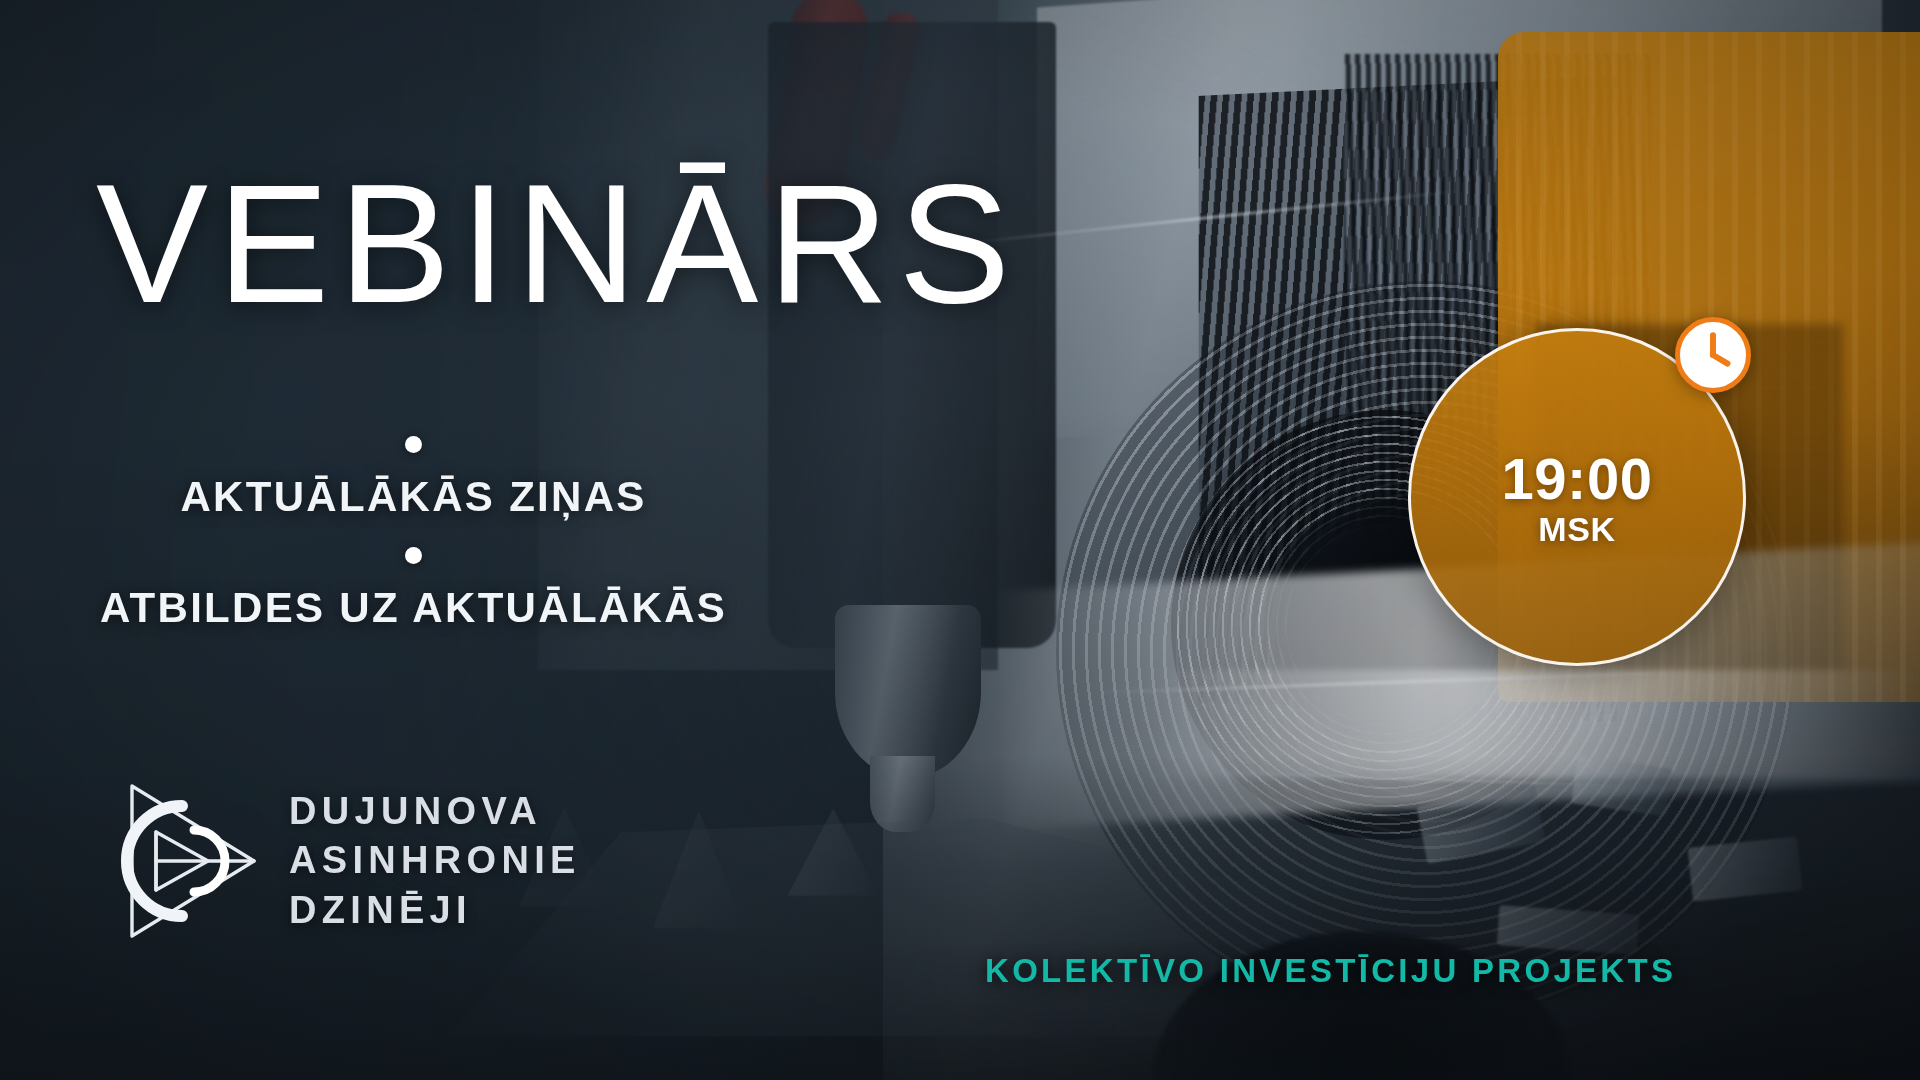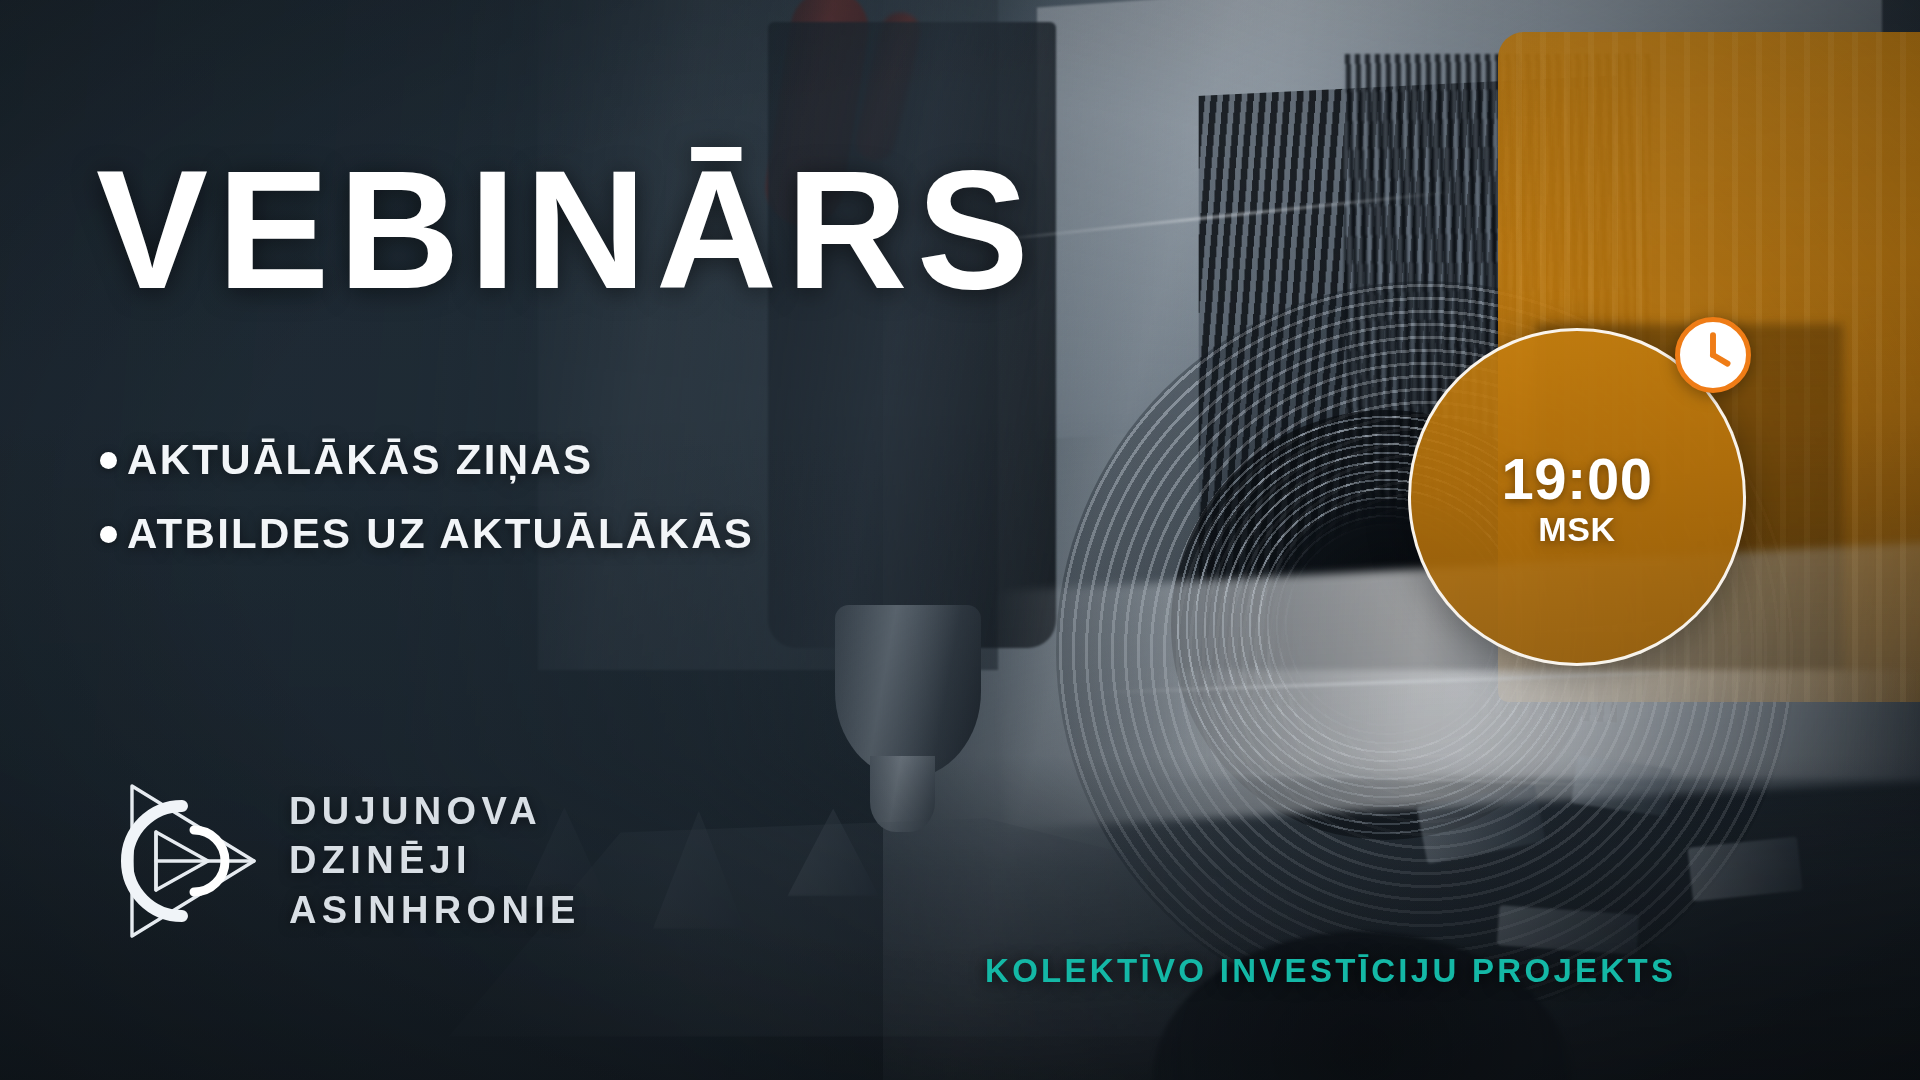"VEBINĀRS" .headline { font-weight: 700 -> 400; top: 146px -> 160px }
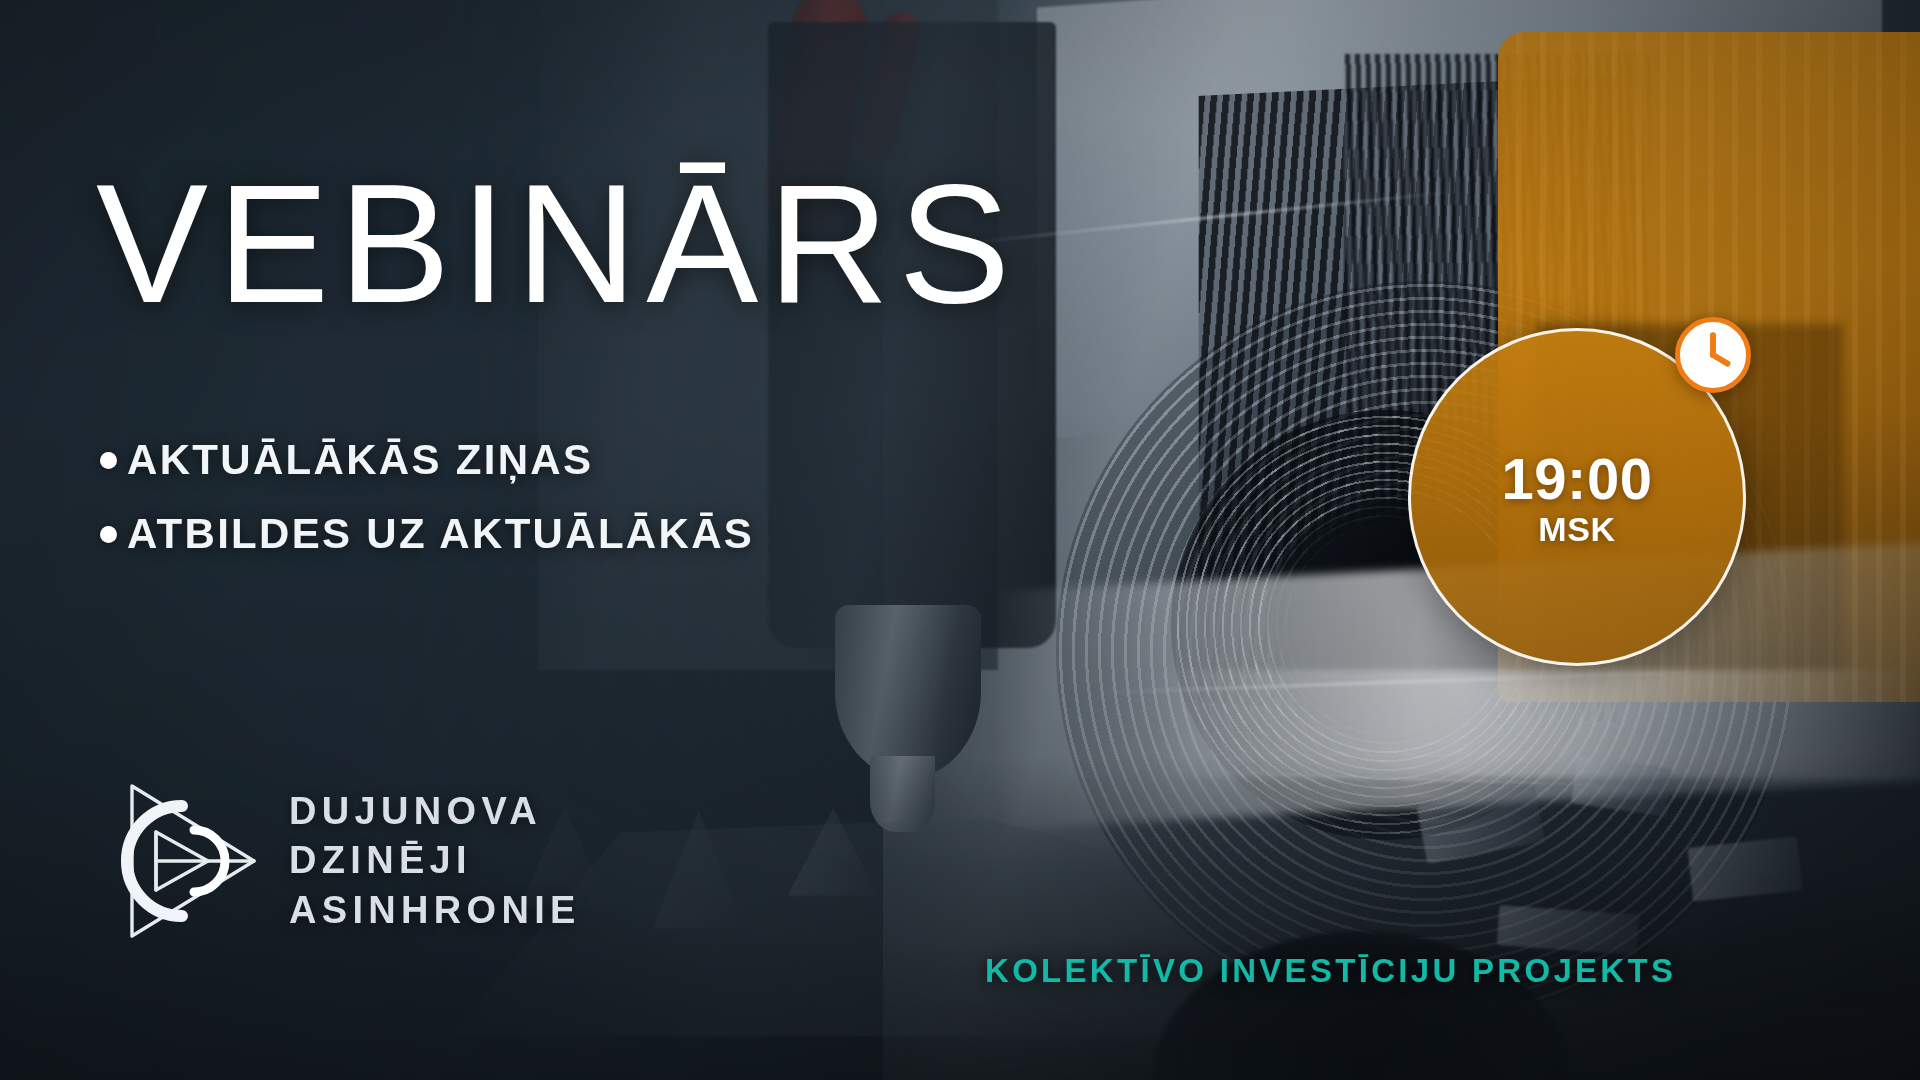"AKTUĀLĀKĀS ZIŅAS" .bullet { flex-direction: none -> column; gap: 10px -> 20px }
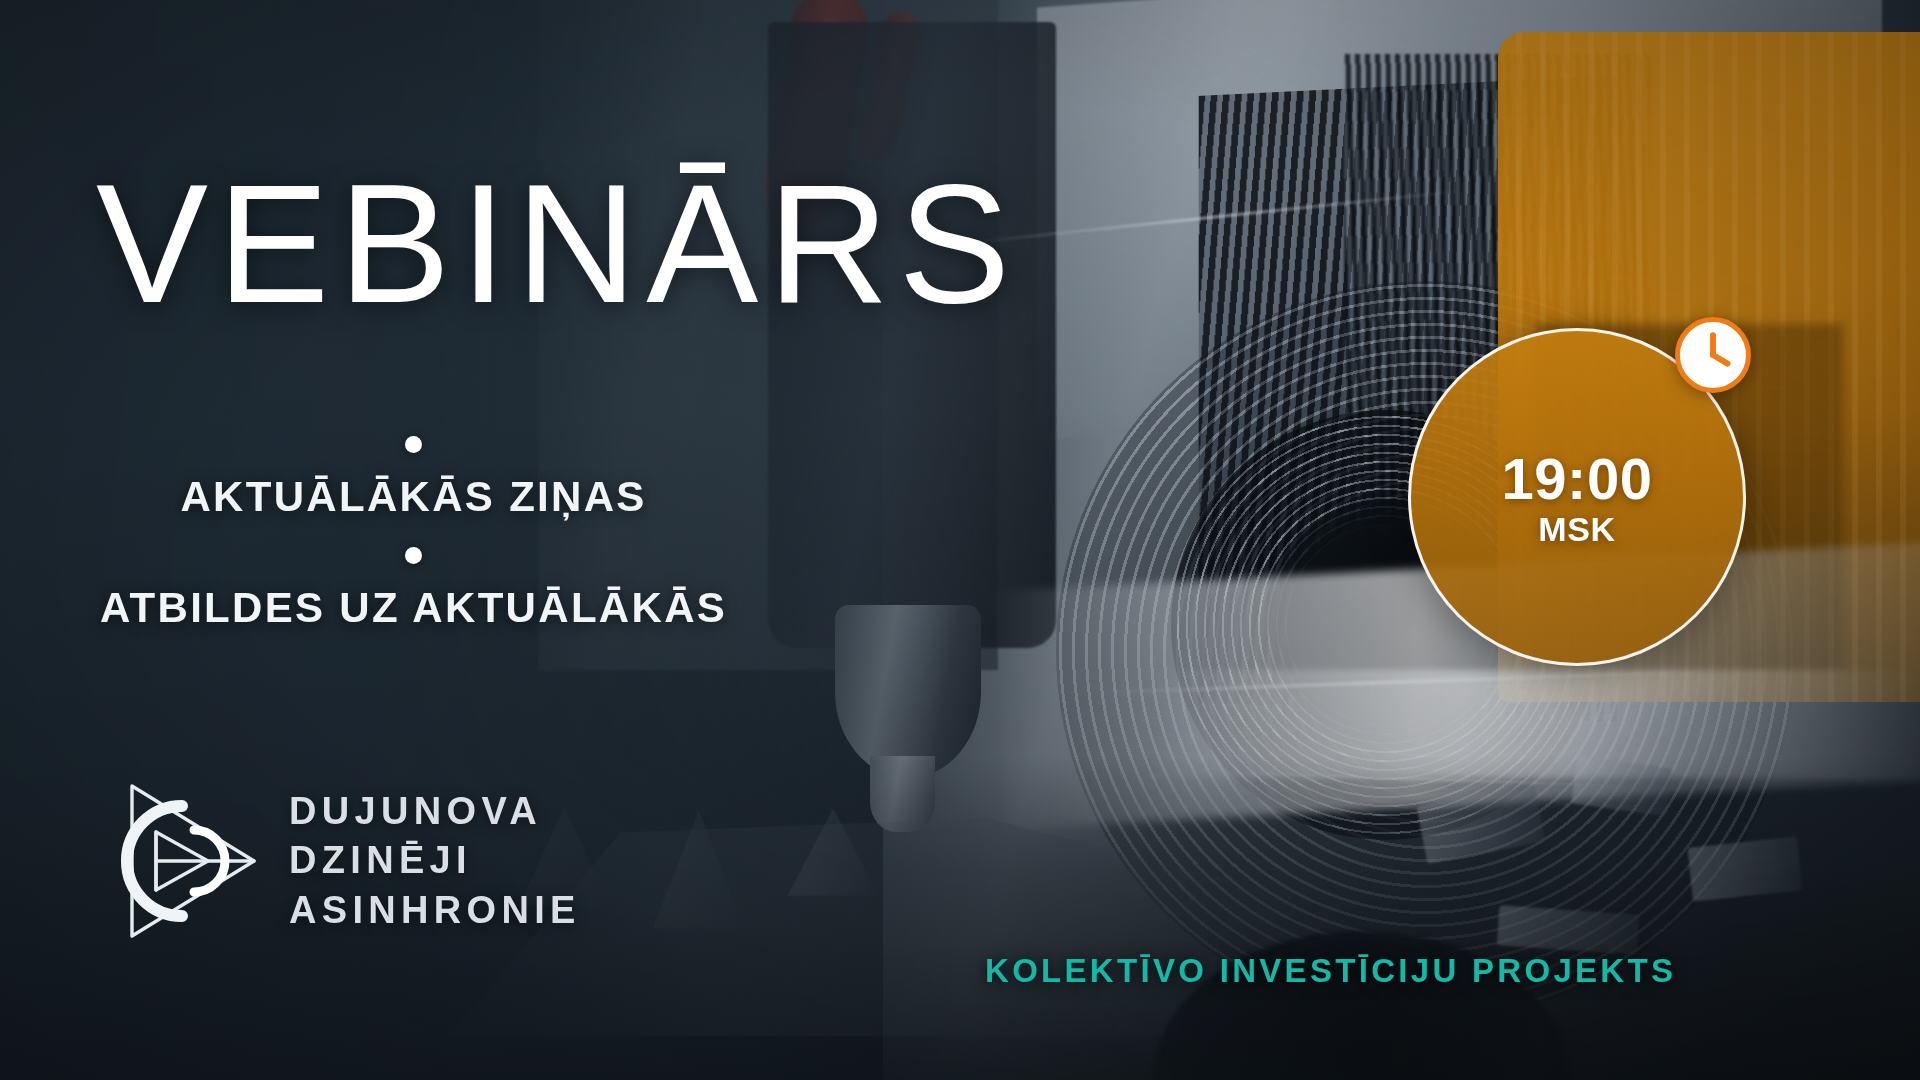"DZINĒJI" div { order: before "ASINHRONIE" -> after "ASINHRONIE" }
